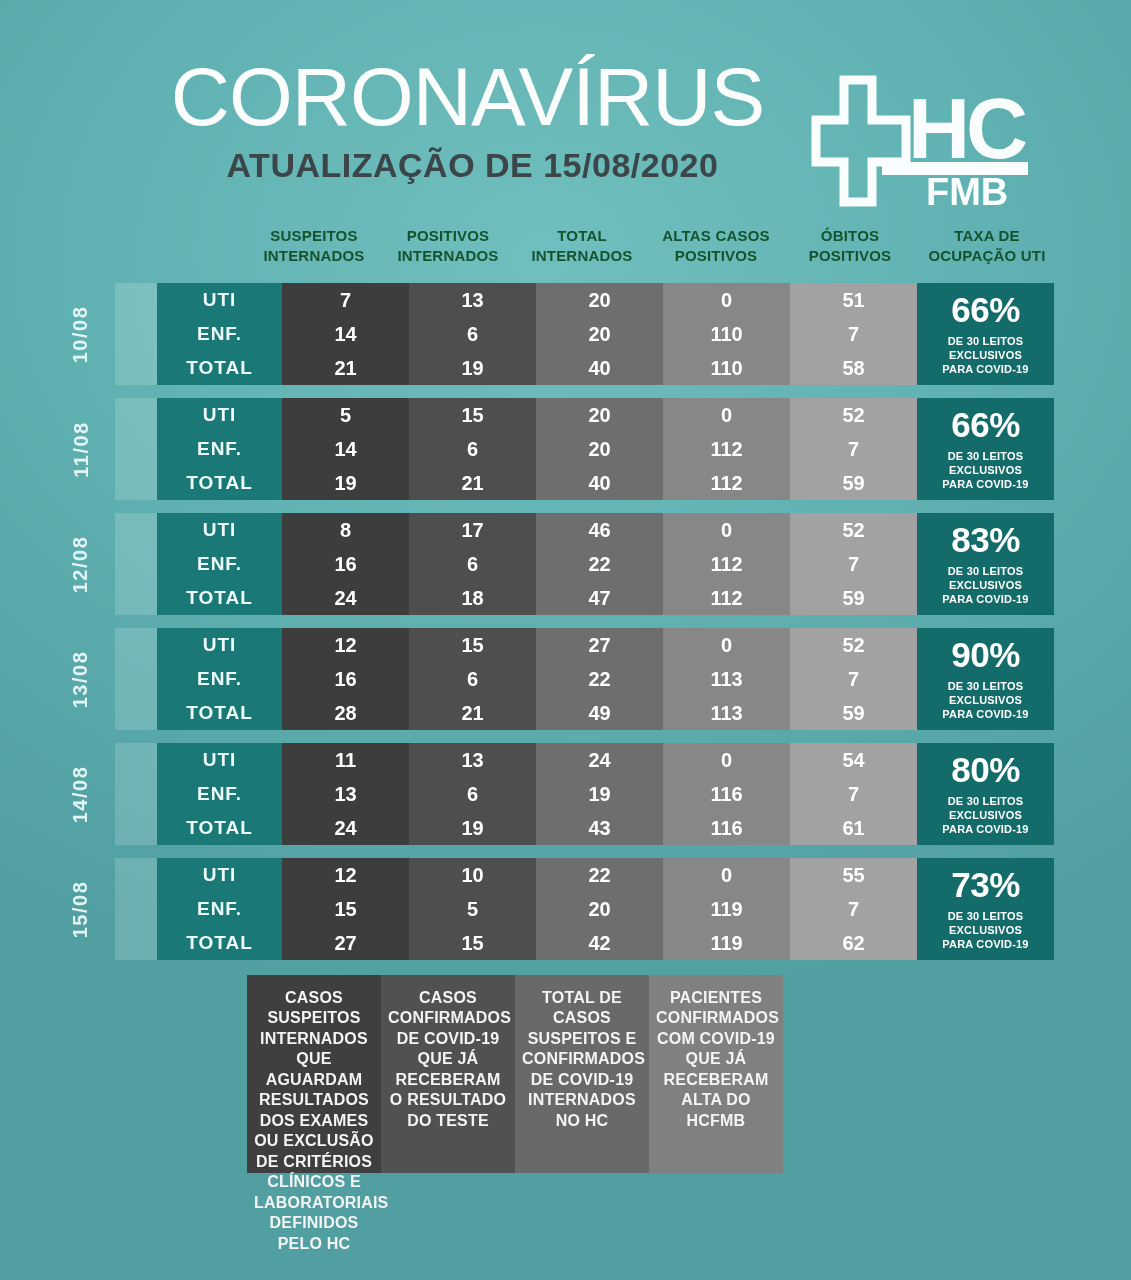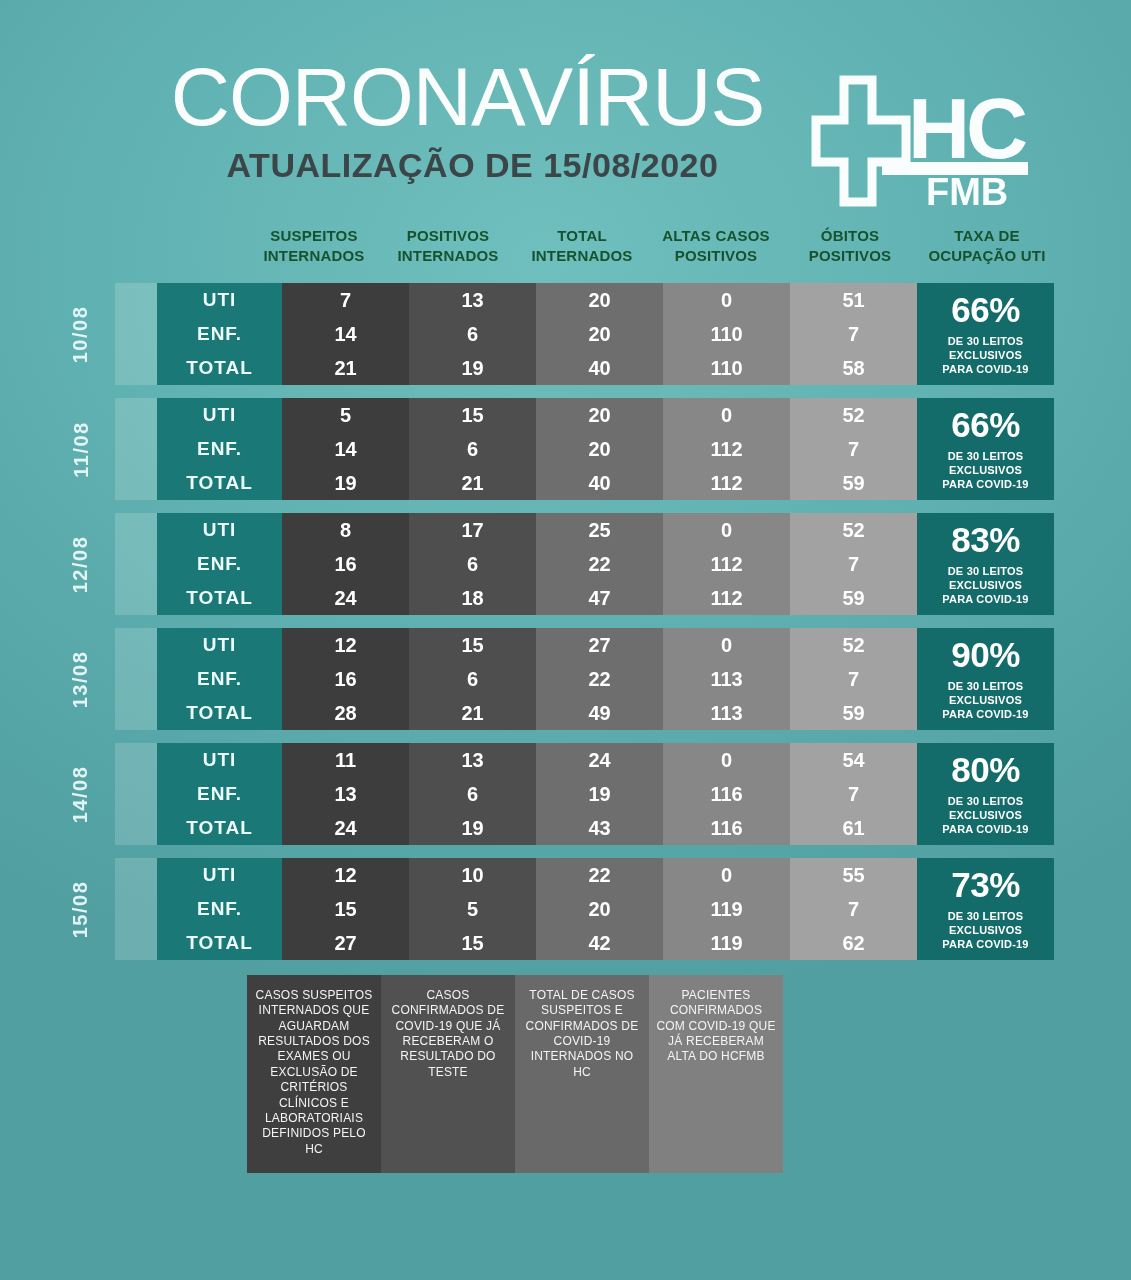"25" div.cell { text: 25 -> 46 }
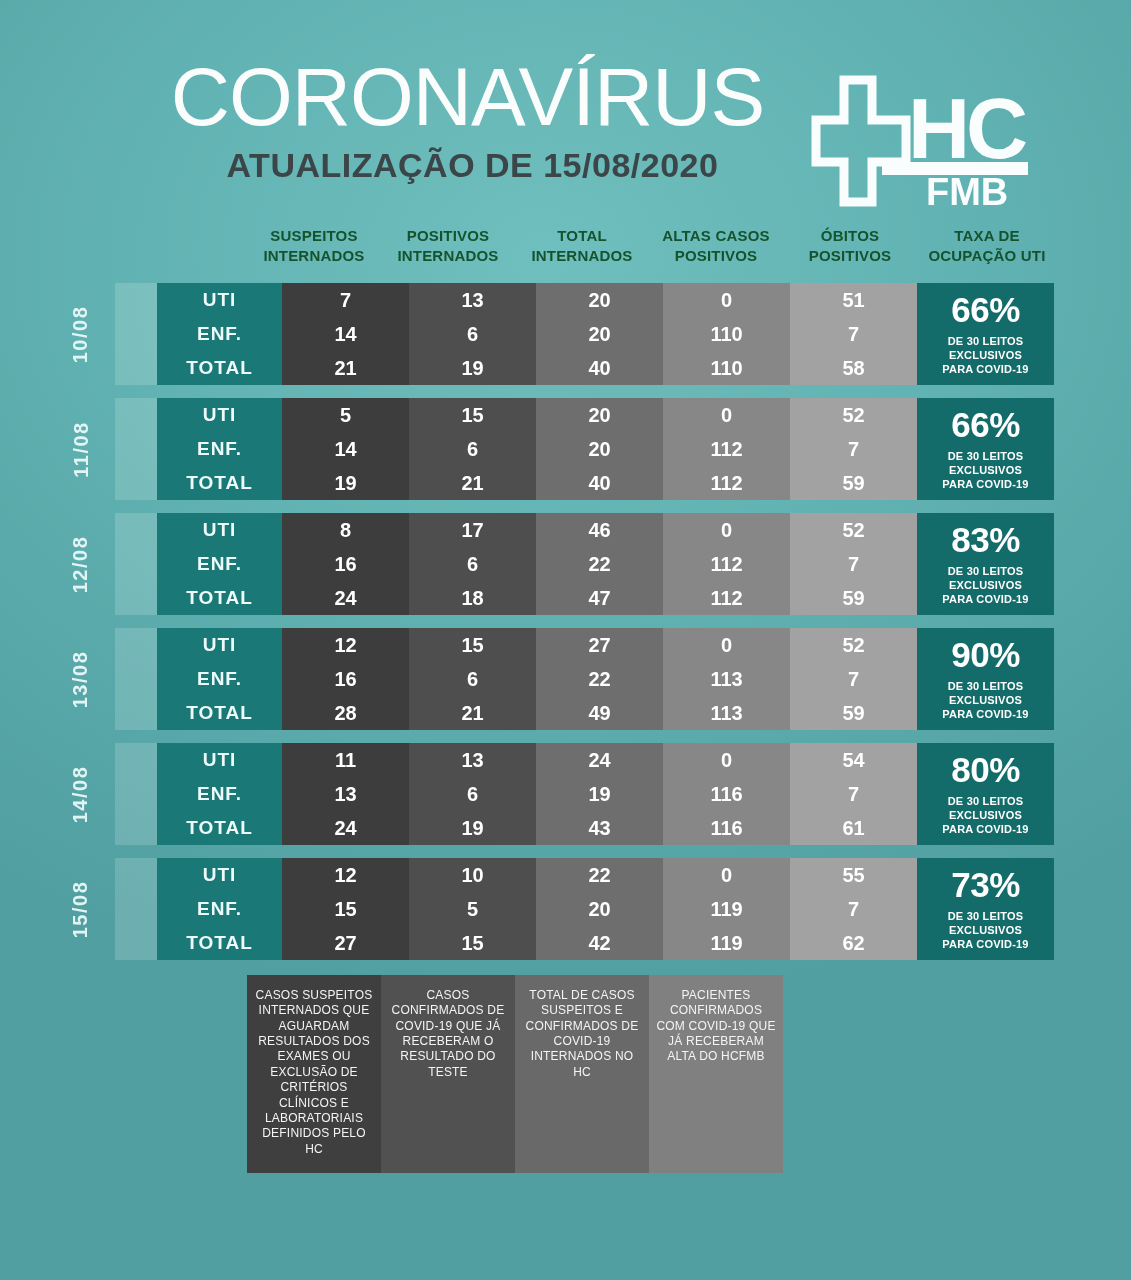"CASOS SUSPEITOS INTERNADOS QUE AGUARDAM" .fnote { font-size: 12px -> 16px; font-weight: normal -> bold }
